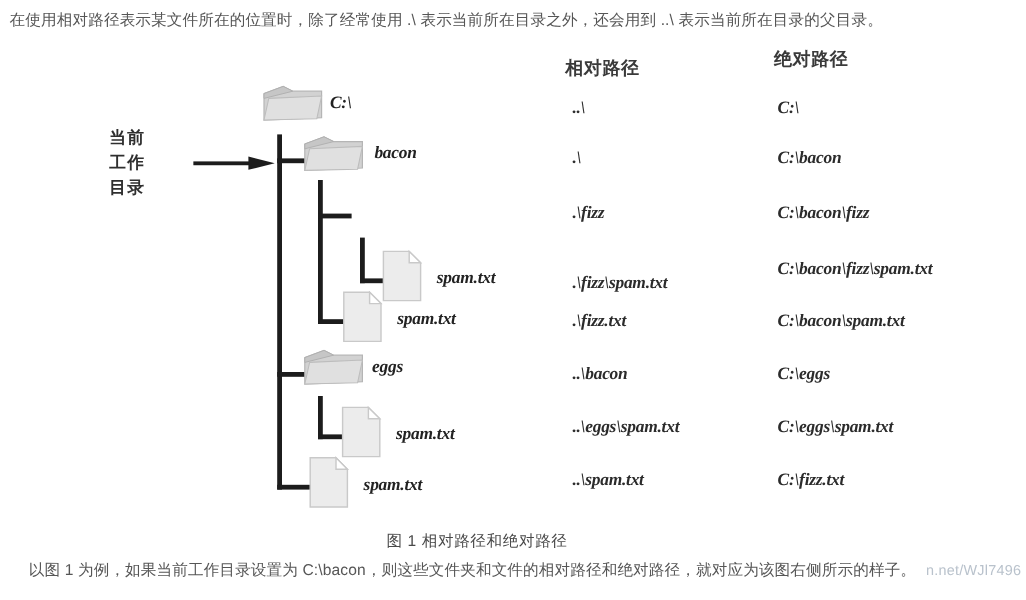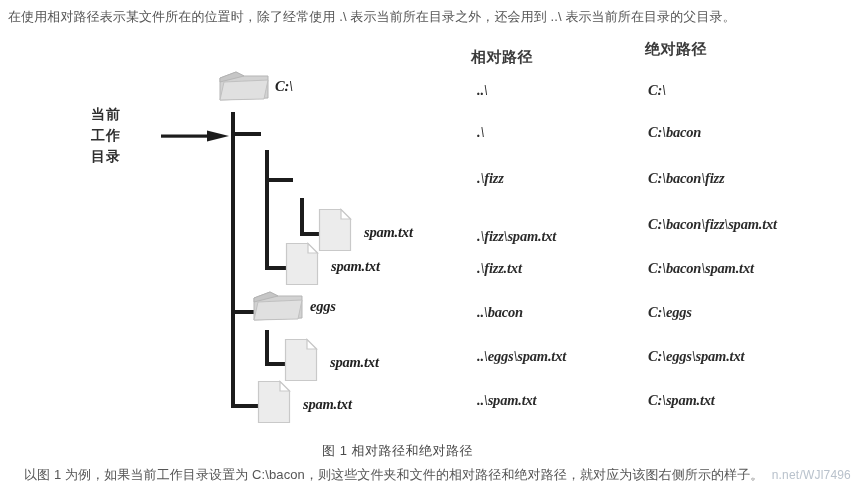"bacon" div.node { html: none -> <div> <svg> <path></path> <path></path> <path></path> </svg> <span>bacon</span> </div> }
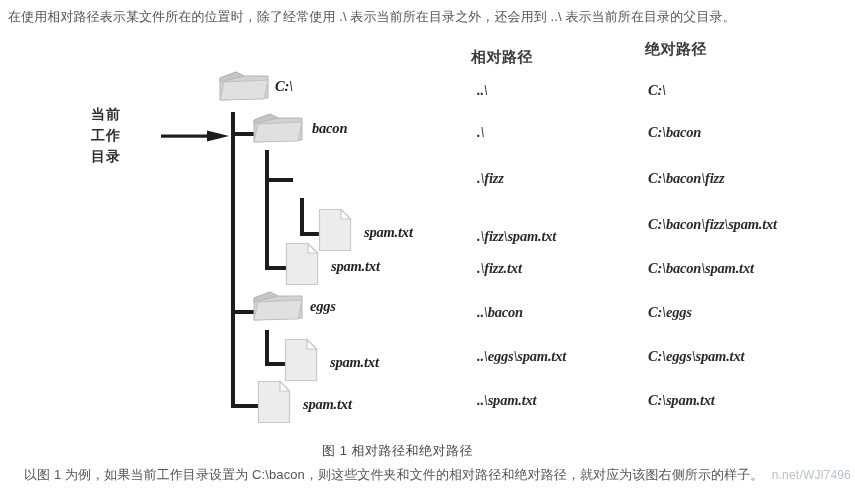"C:\spam.txt" div.path-cell { text: spam.txt -> fizz.txt }
